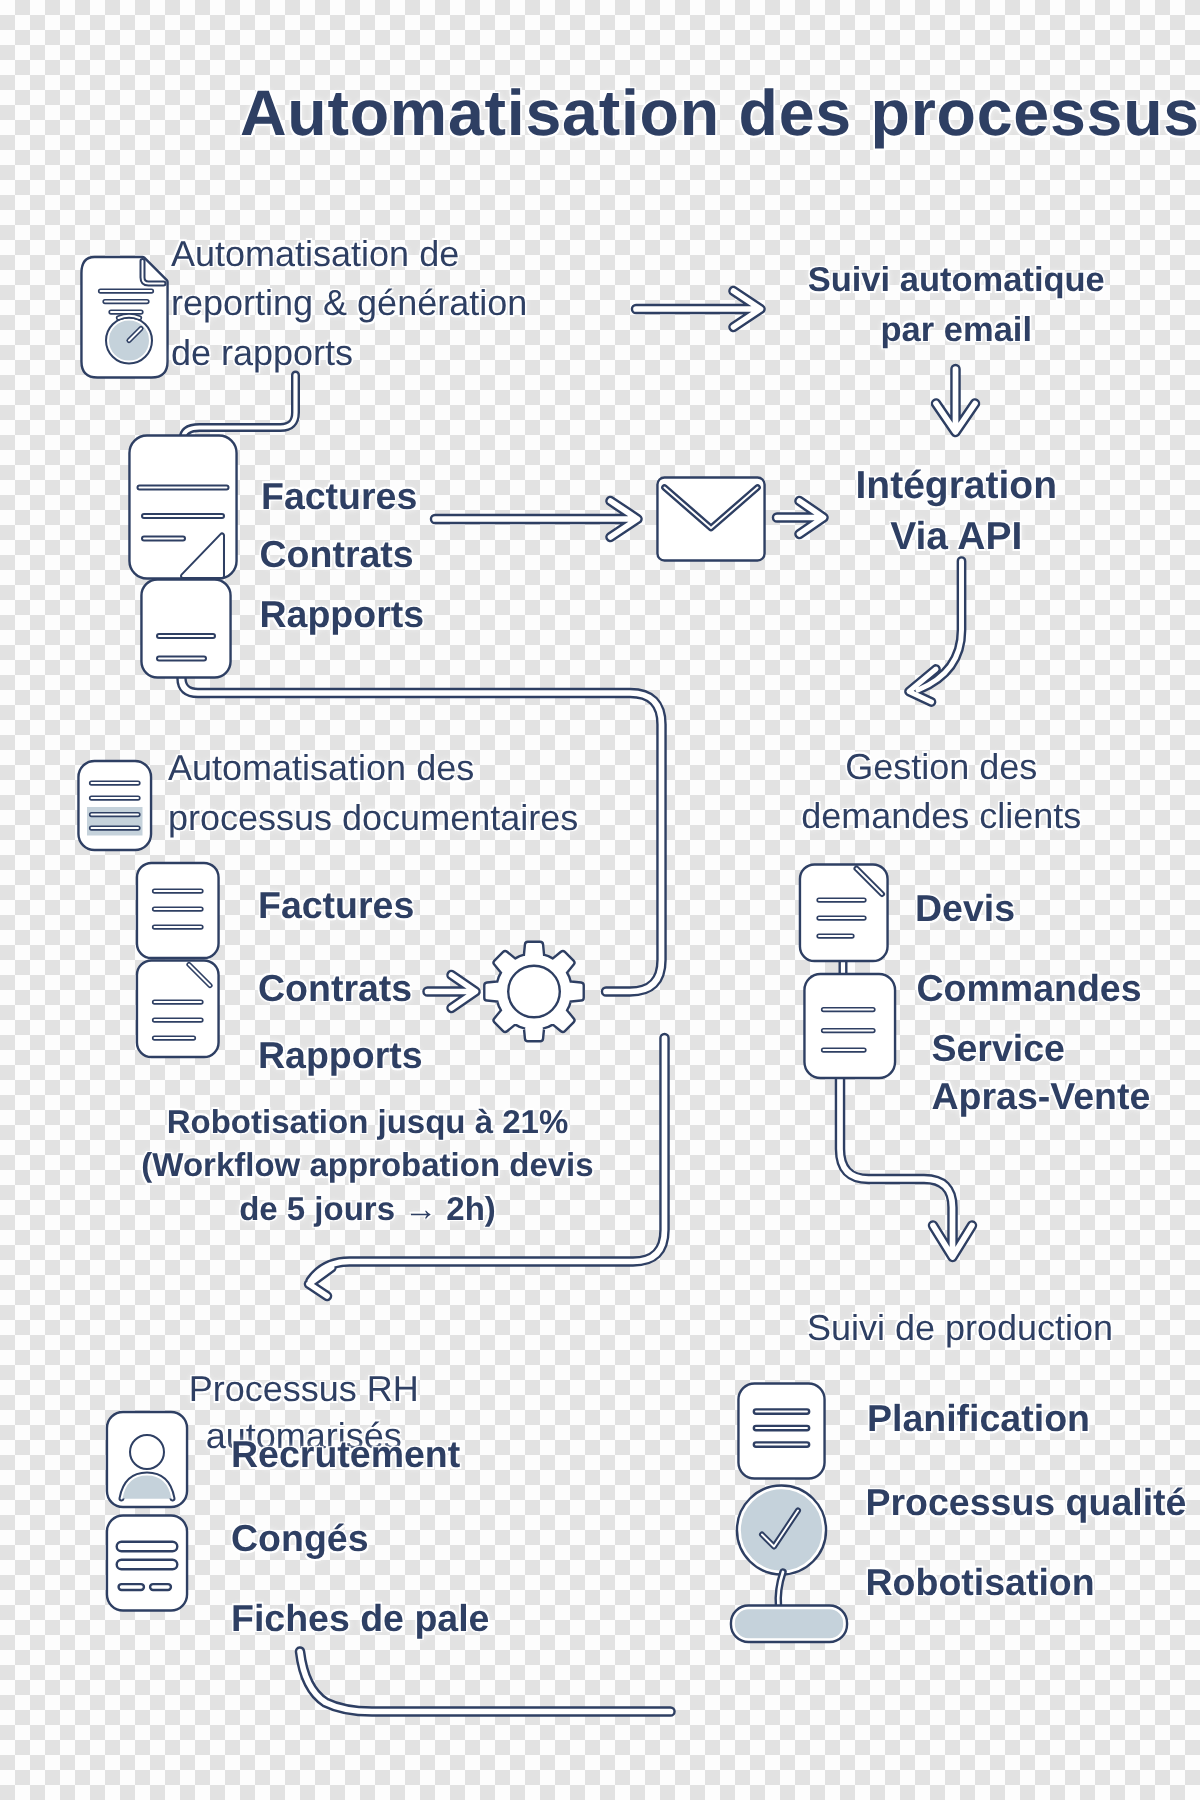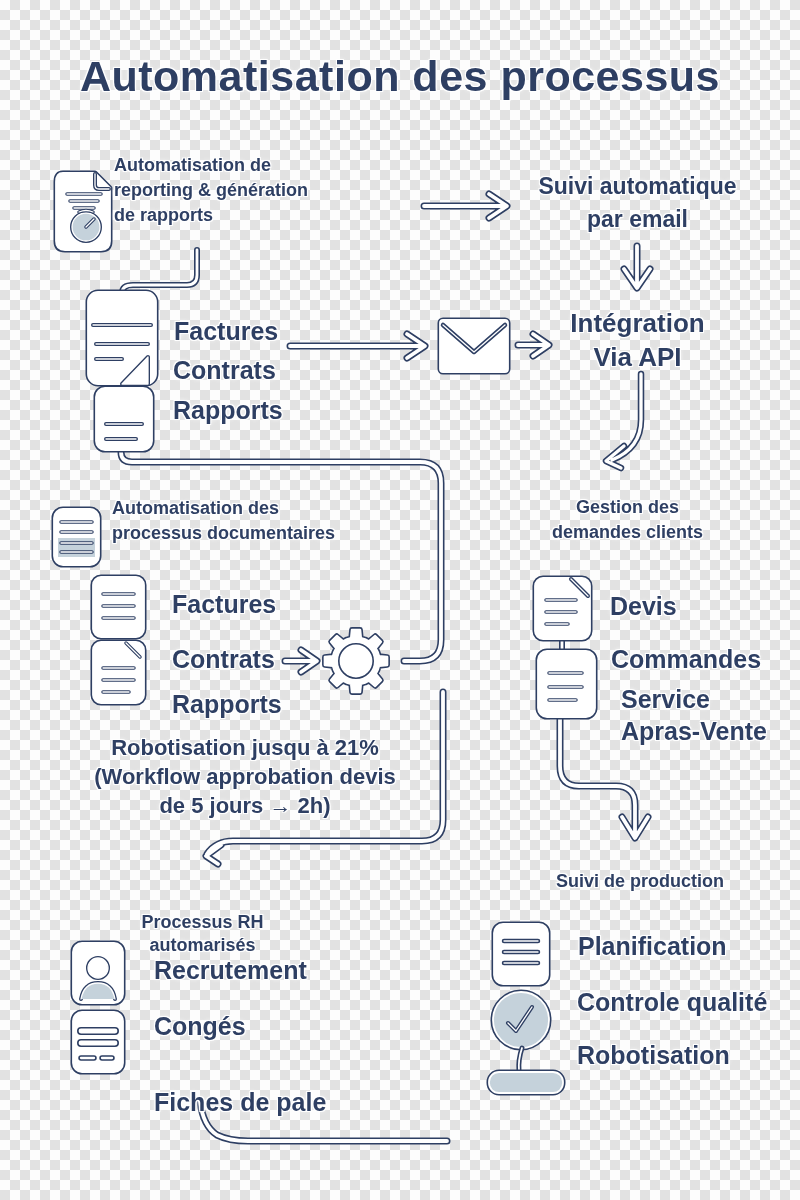"Automatisation des processus" #main-title { text-align: center -> right }
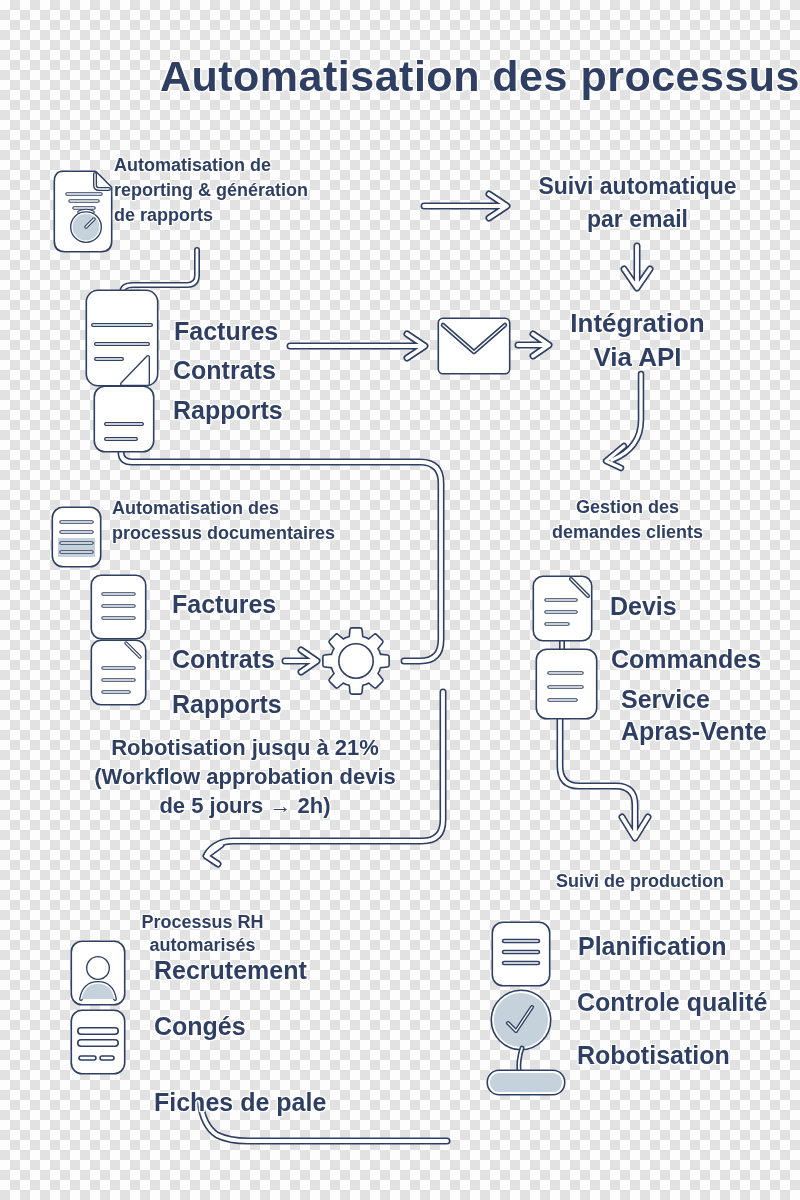"Automatisation de" .sec-title { font-size: 18px -> 24px; font-weight: 700 -> 400 }
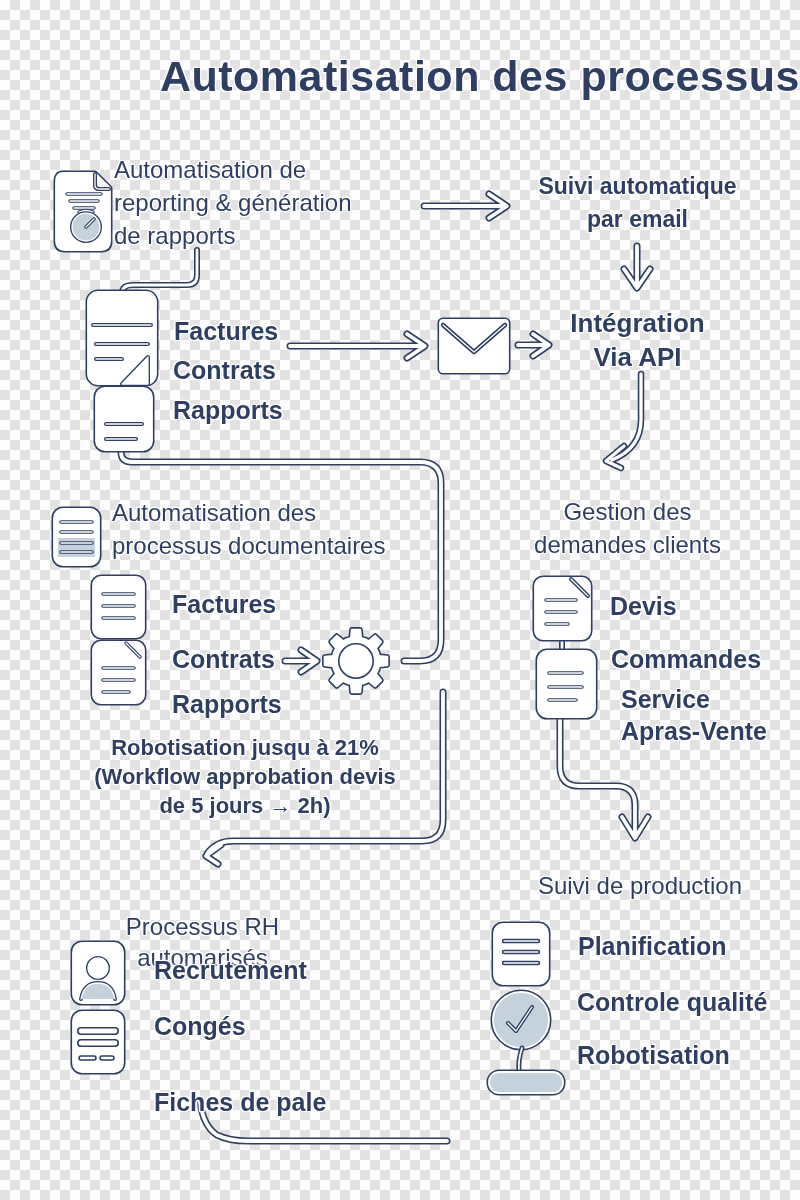"Controle qualité" div.txt { text: Controle -> Processus }
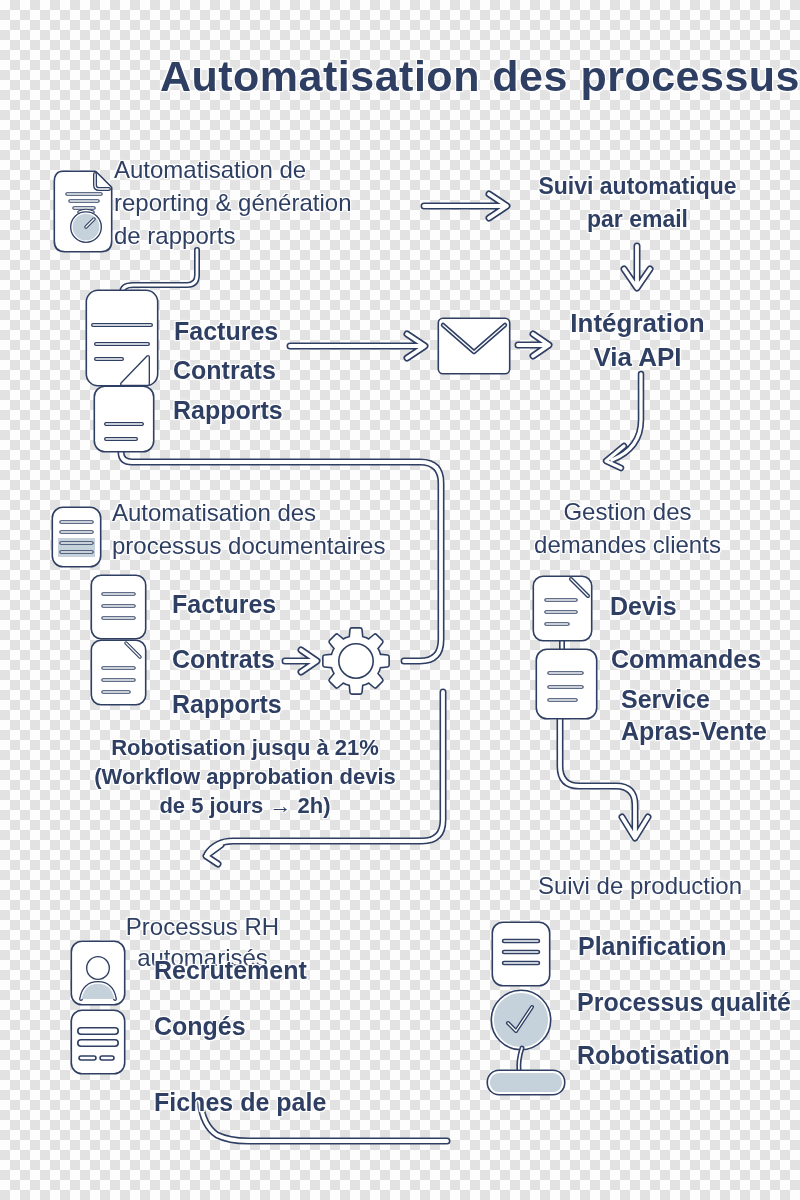"Fiches de pale" div.txt { top: 1088px -> 1065px }
